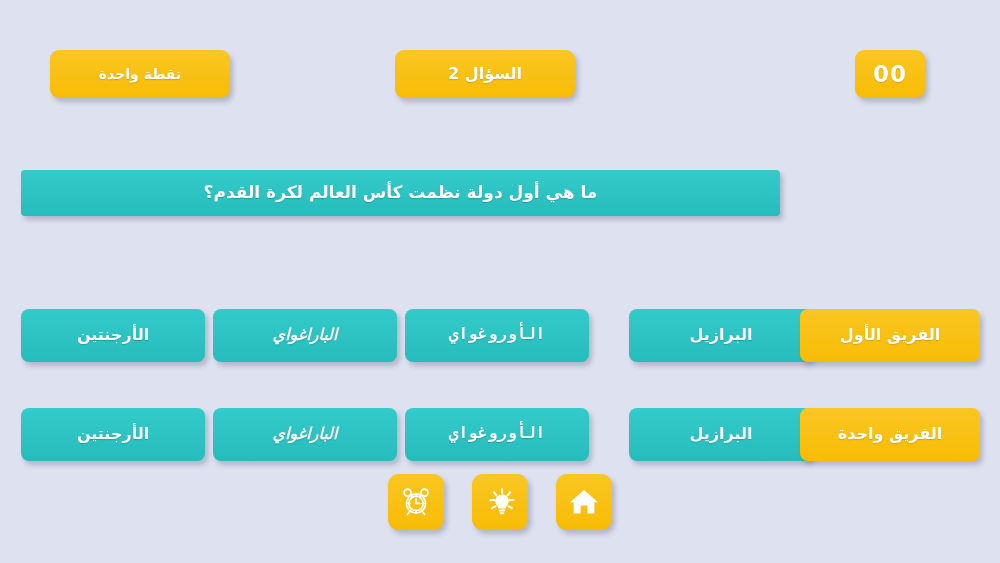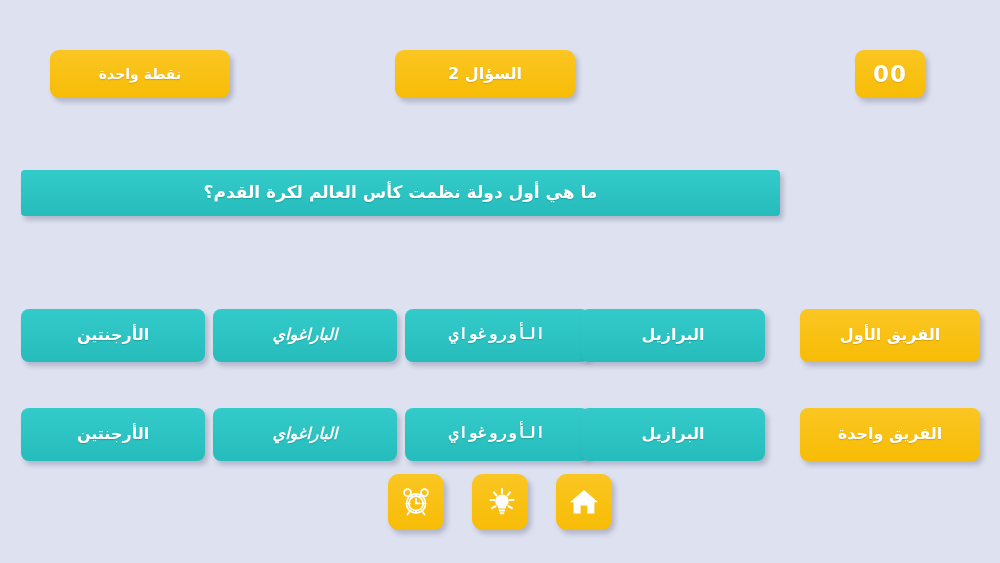"البرازيل" .col-3 { left: 581px -> 629px }
